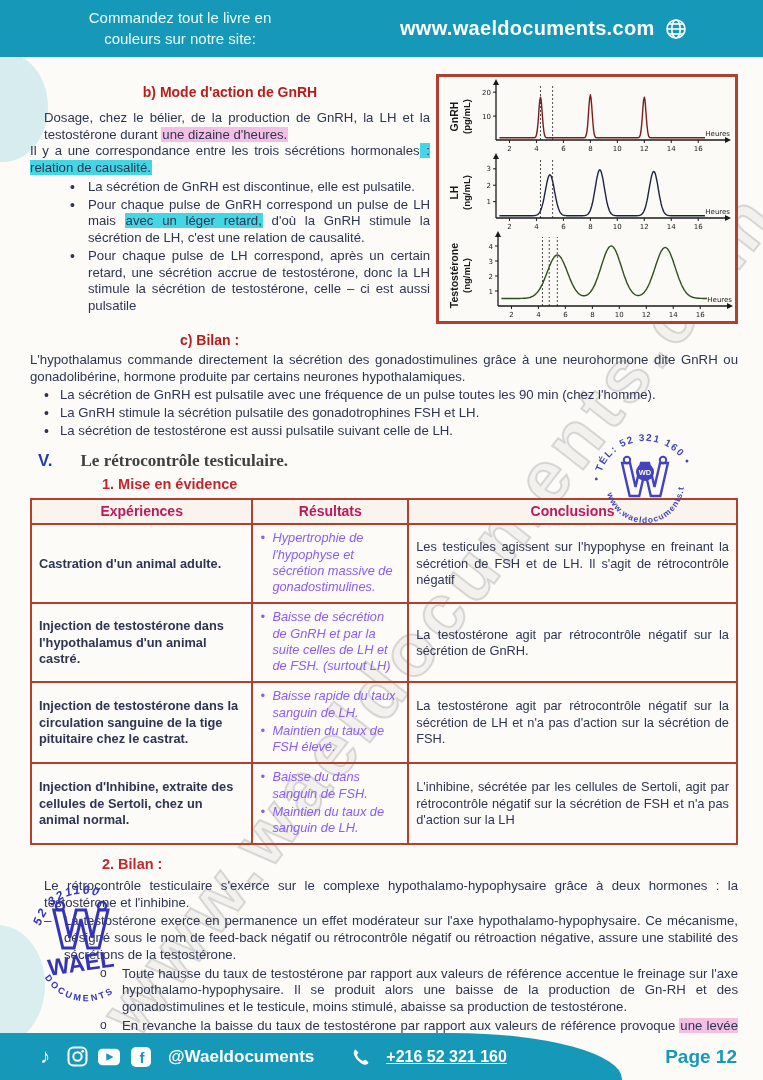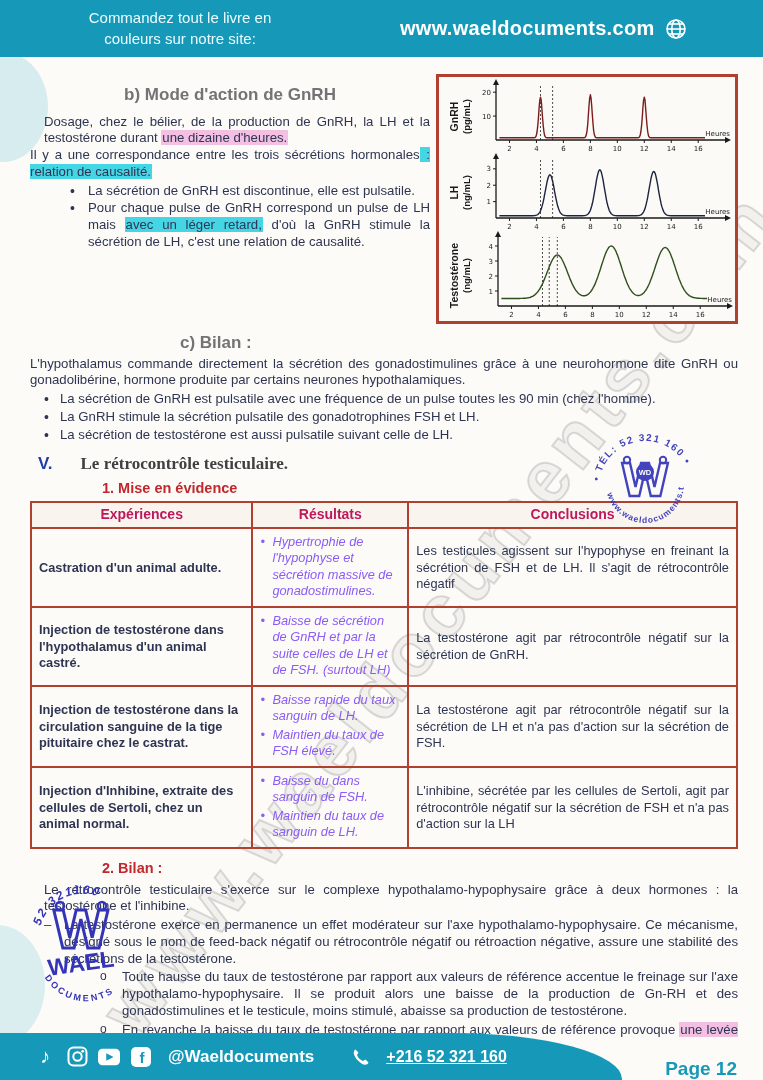"b) Mode d'action de GnRH" .h-blue { color: #737373 -> #b91c1c; font-size: 17px -> 14px }
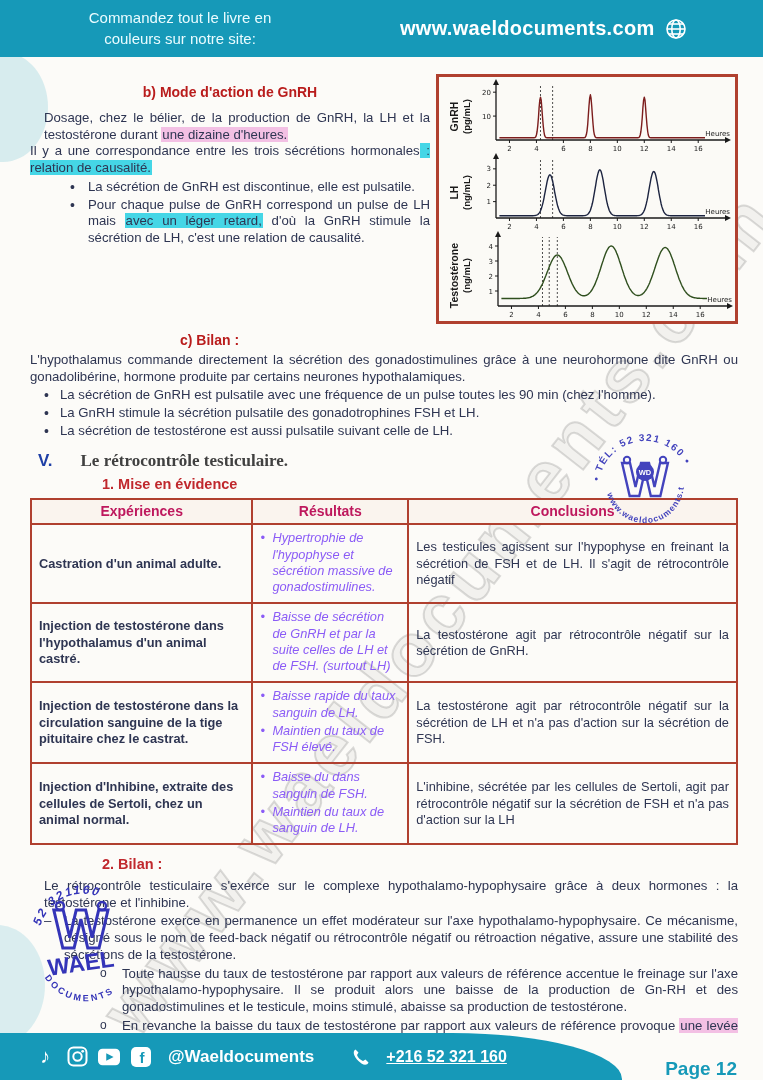"Pour chaque pulse de LH" li { html: none -> <li>Pour chaque pulse de LH correspond, après un certain retard, une sécrétion accrue de testostérone, donc la LH stimule la sécrétion de testostérone, celle – ci est aussi pulsatile</li> }
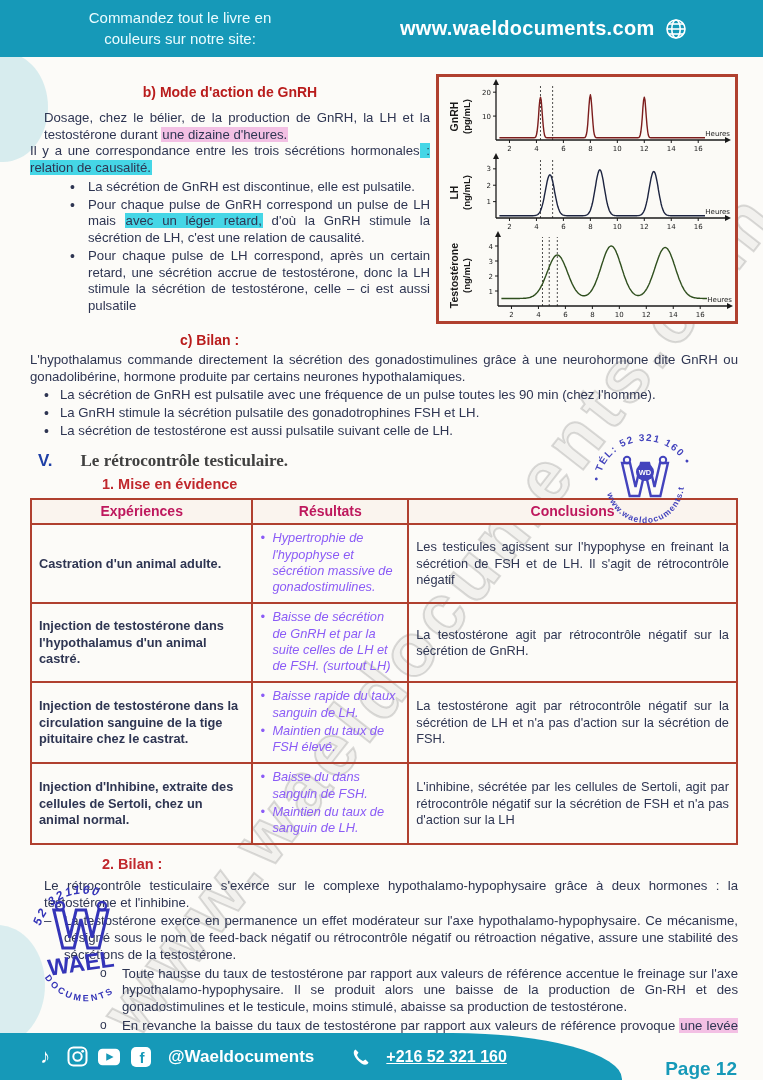"Page 12" .page-num { bottom: 0 -> 12px }
